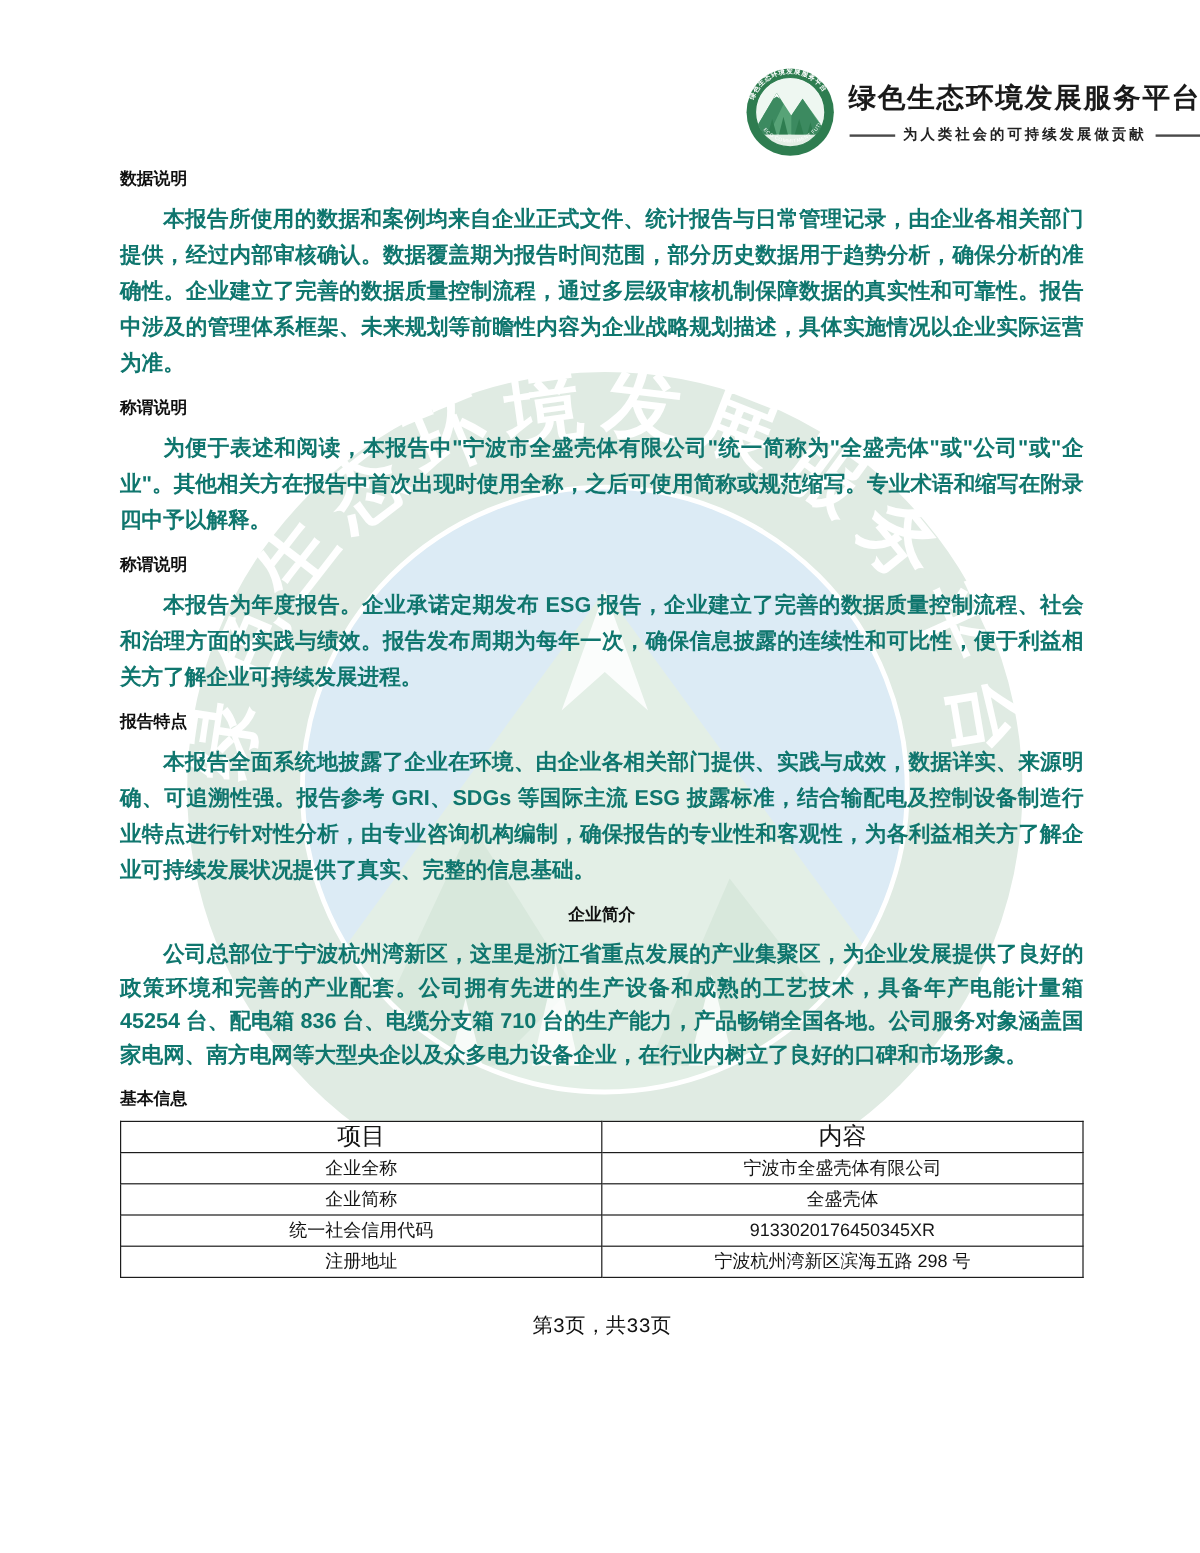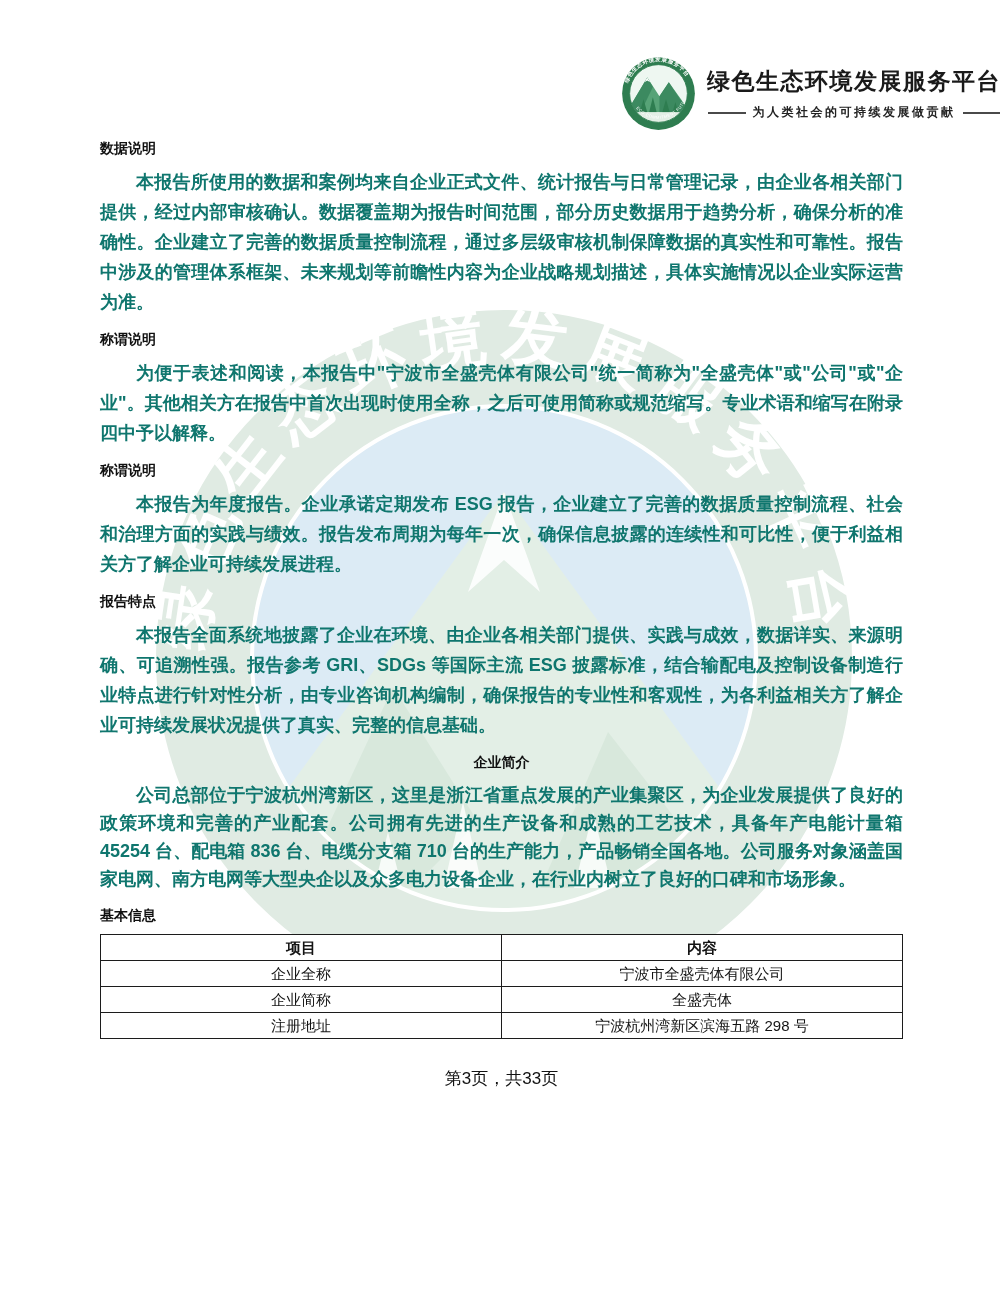"项目" table.info th { font-size: 15px -> 20px; font-weight: bold -> normal }
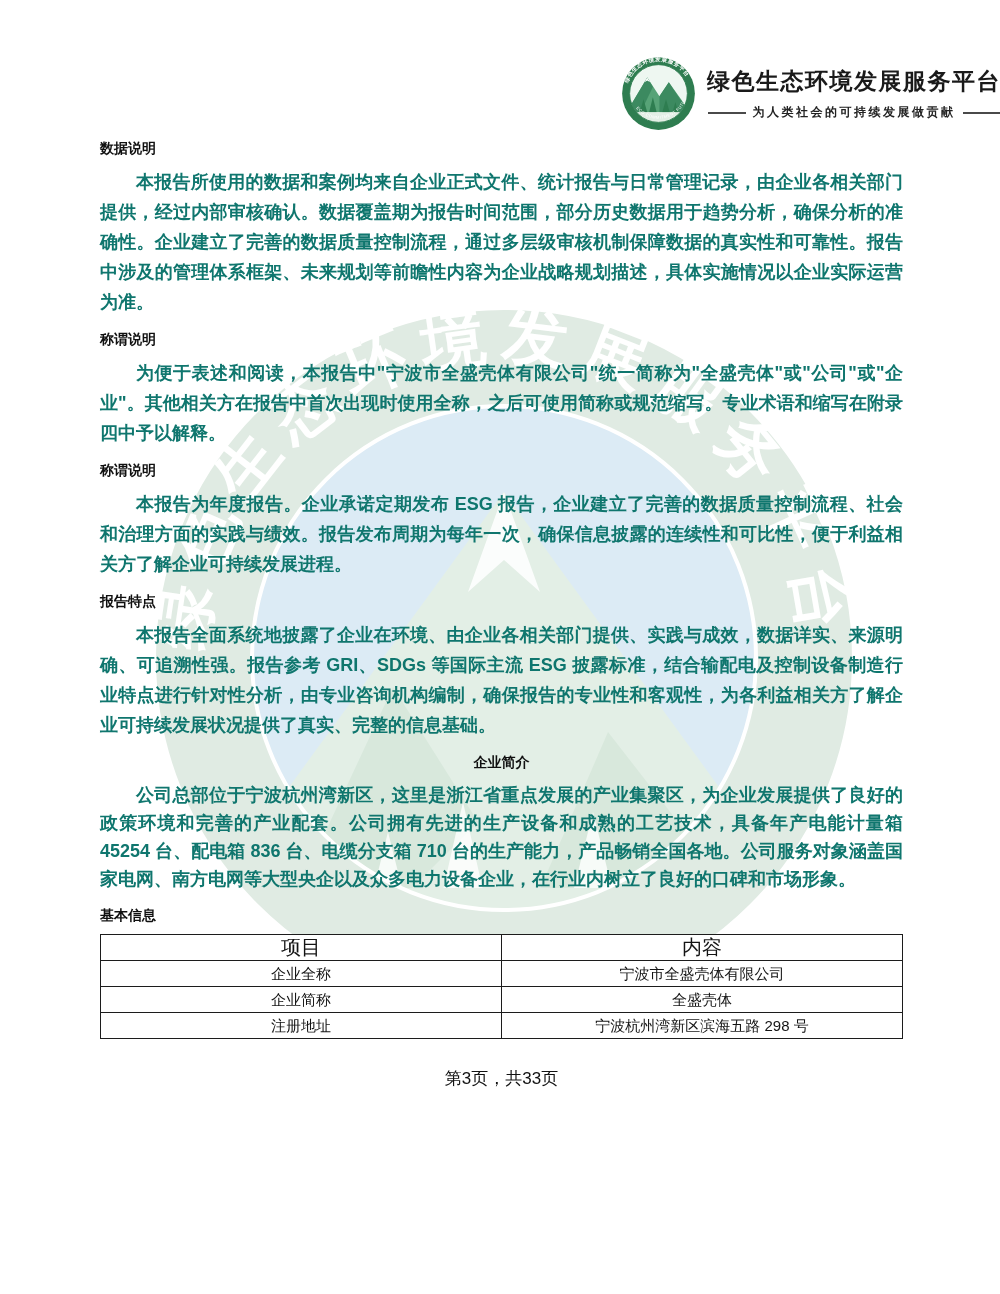"统一社会信用代码" tr { html: none -> <tr> <td>统一社会信用代码</td> <td>9133020176450345XR</td> </tr> }
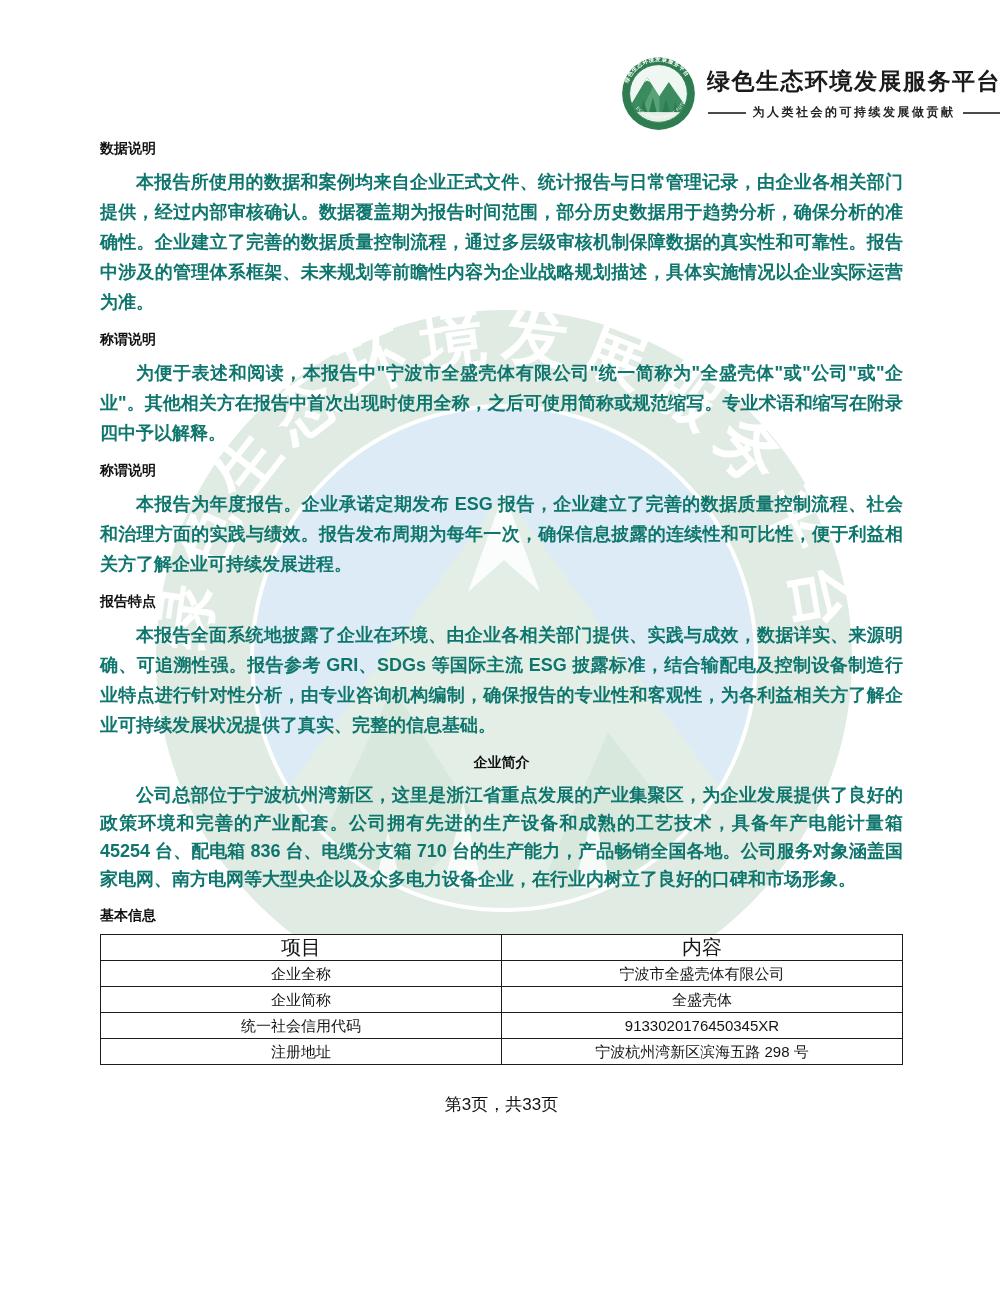"第3页，共33页" .page-footer { font-family: none -> Liberation Mono, monospace }
